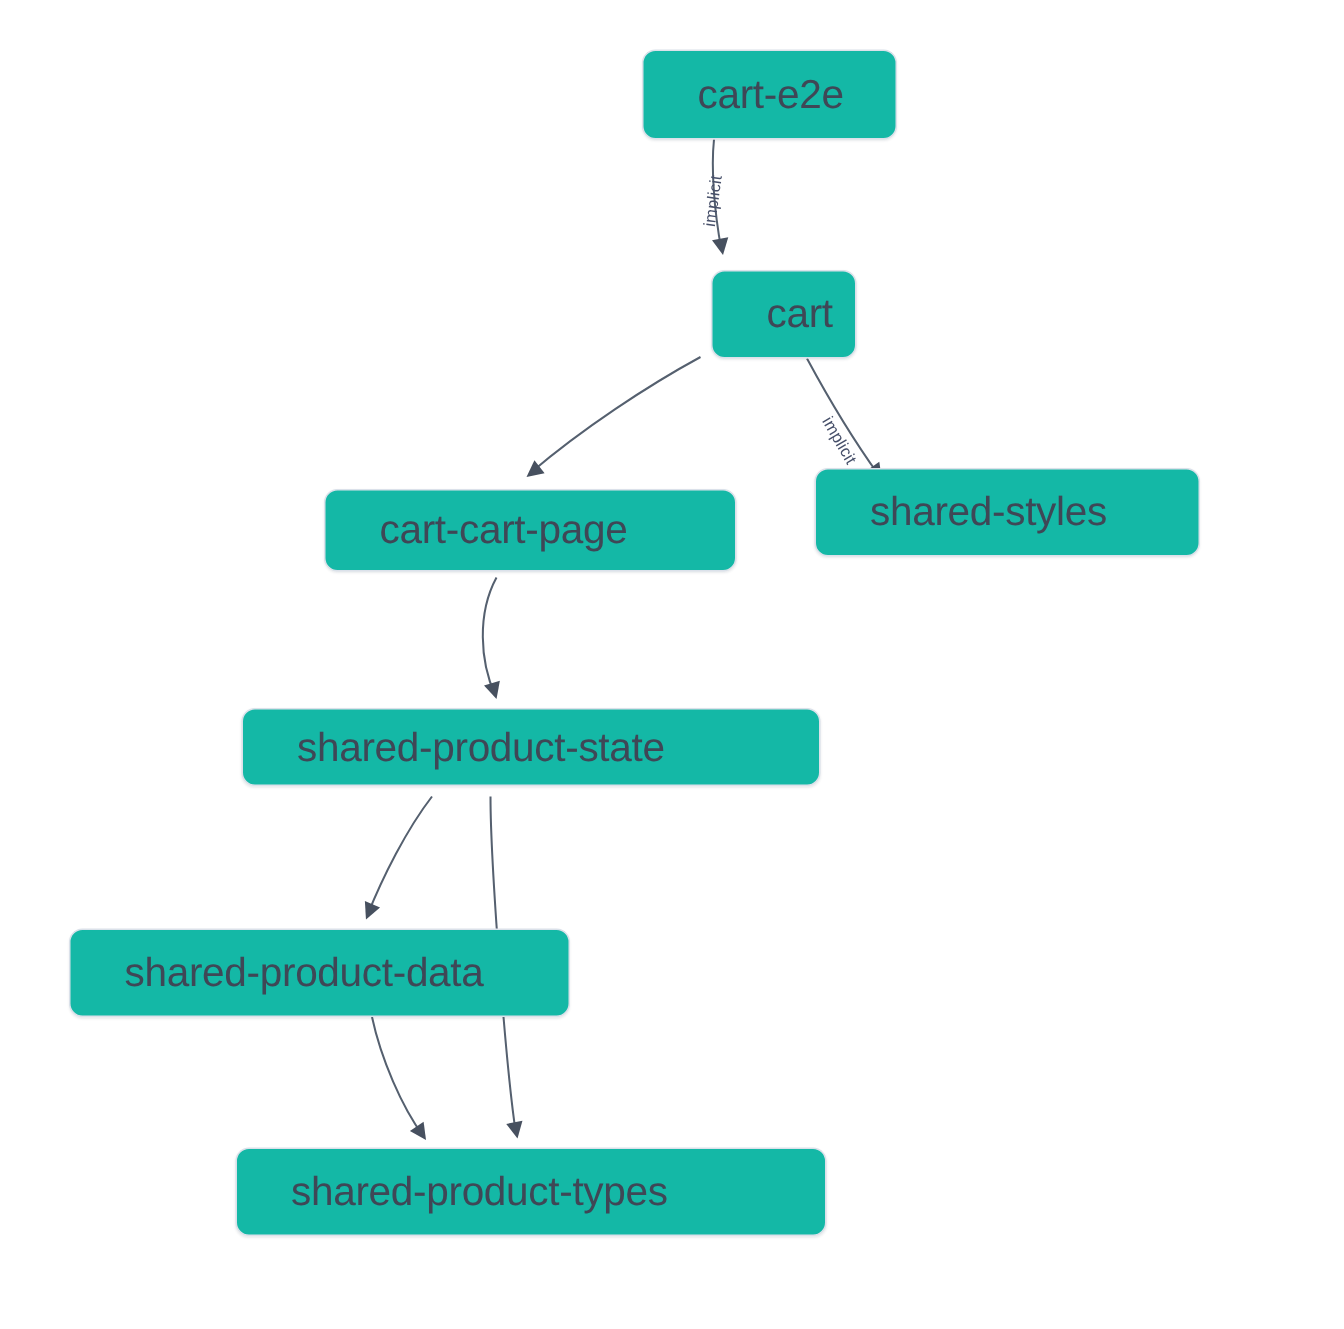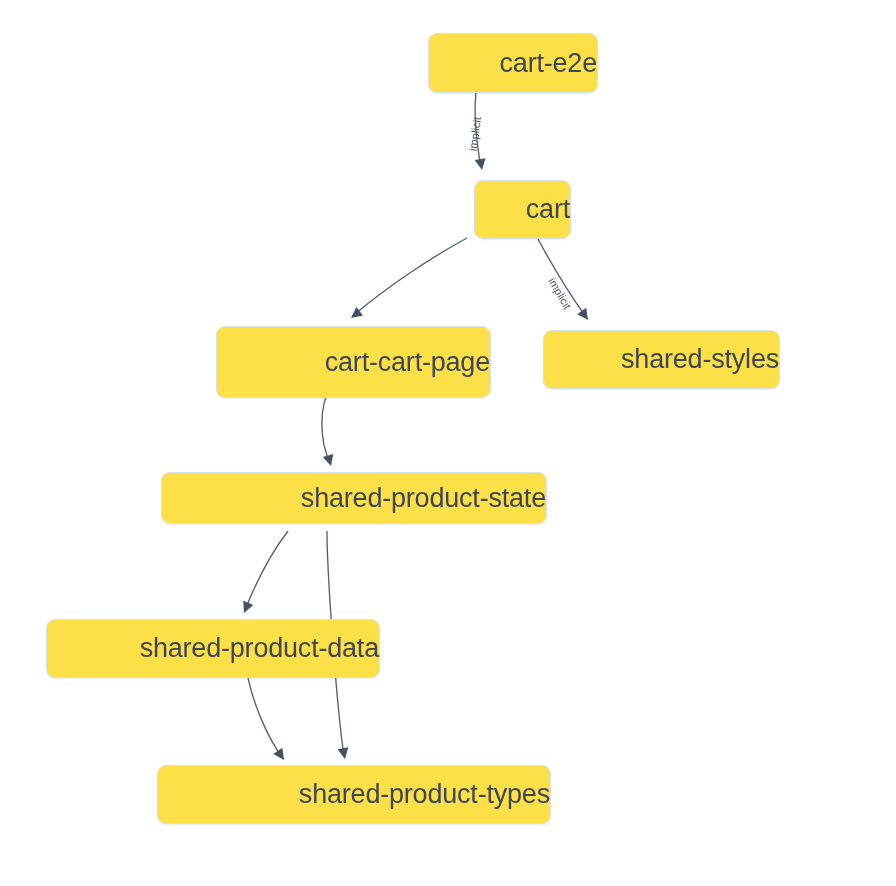"cart-e2e" .node { background: #fde047 -> #14b8a6; justify-content: flex-end -> flex-start }
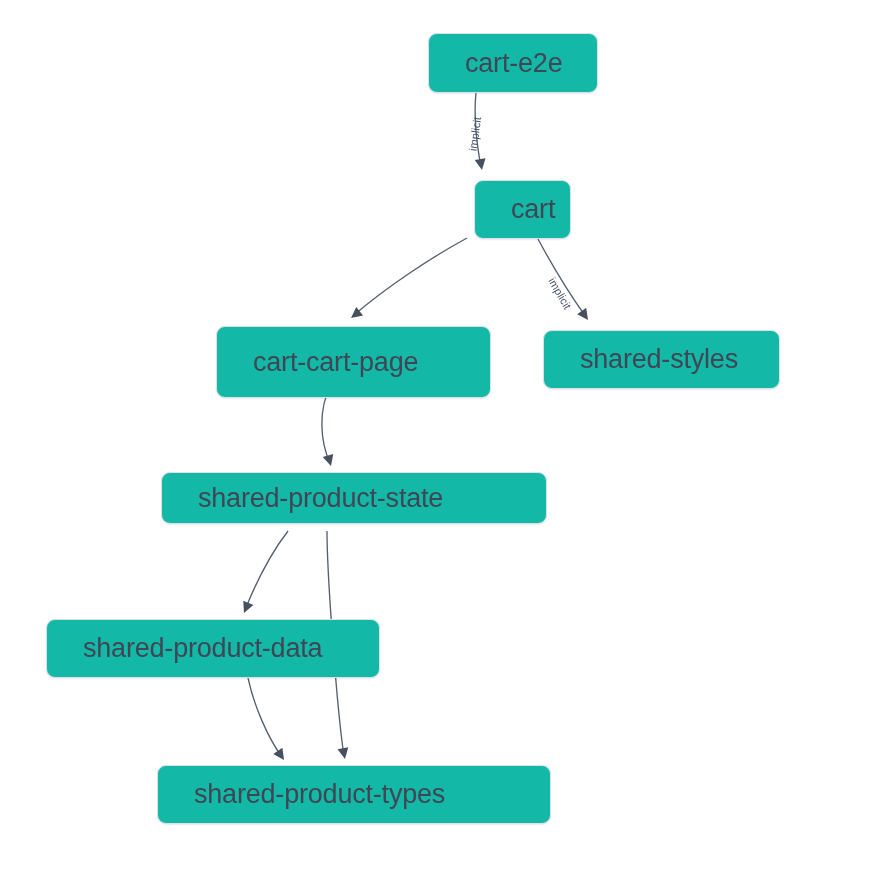"cart-cart-page" div.node { height: 72px -> 55px }
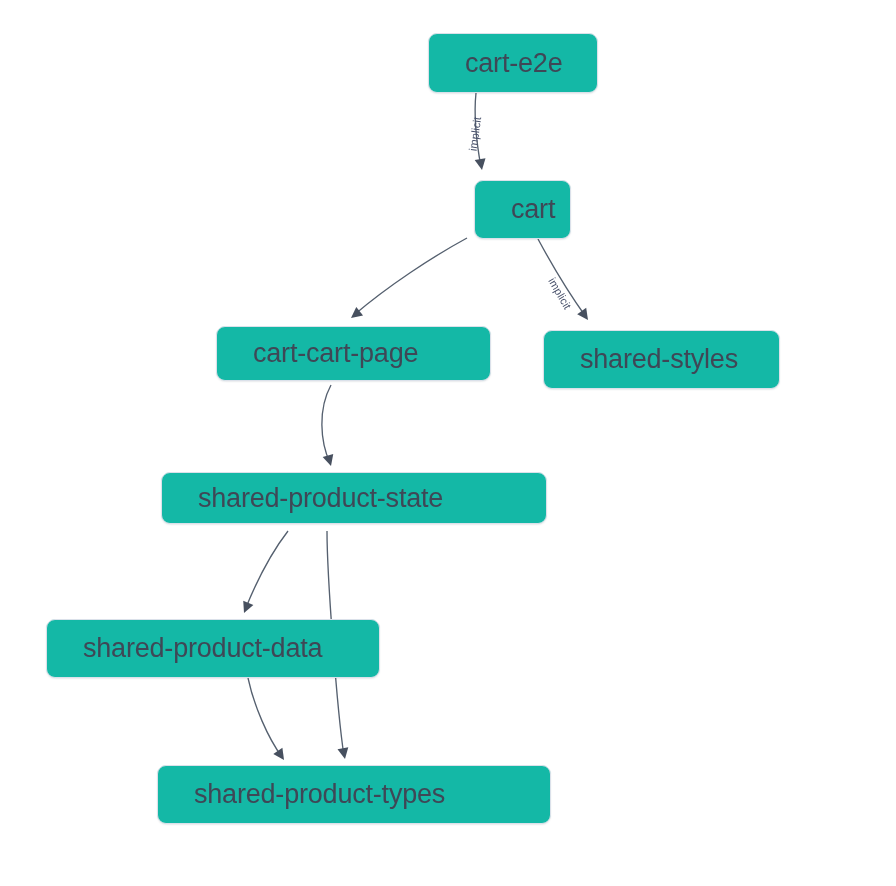"shared-styles" div.node { top: 330px -> 312px; width: 237px -> 257px }
